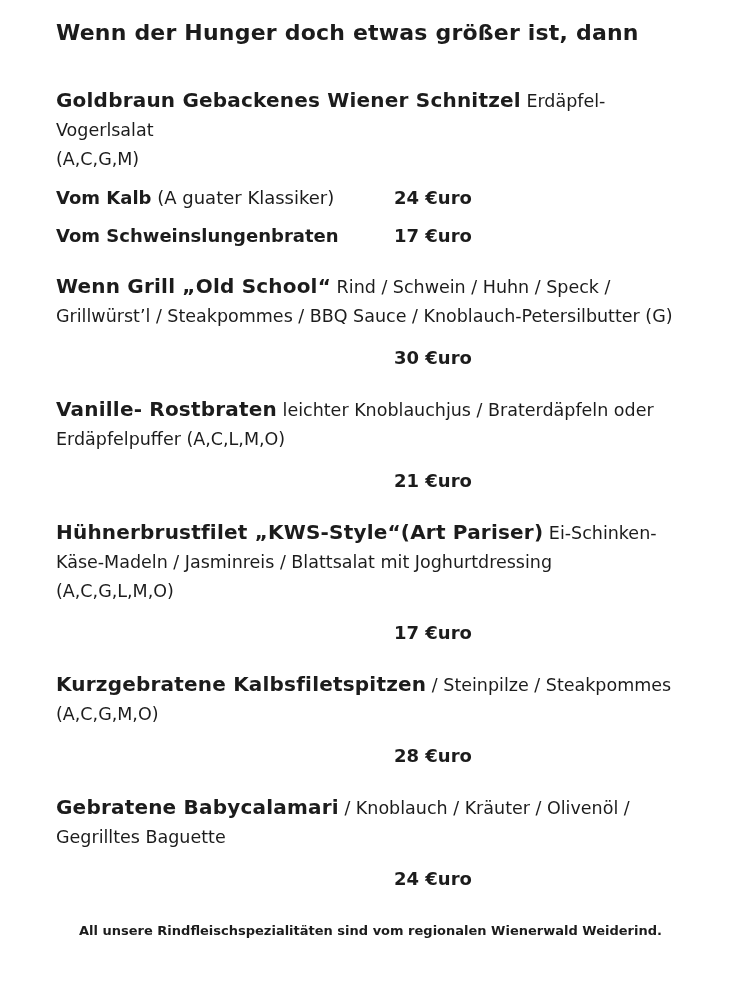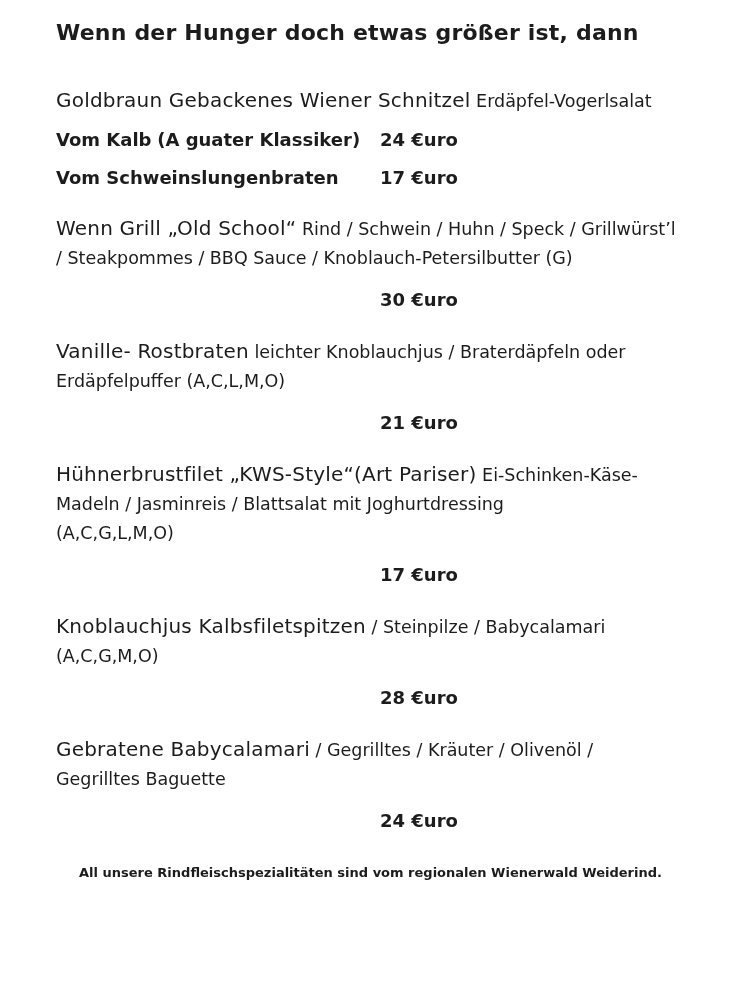"Goldbraun Gebackenes Wiener Schnitzel" .title { font-weight: 400 -> 700 }
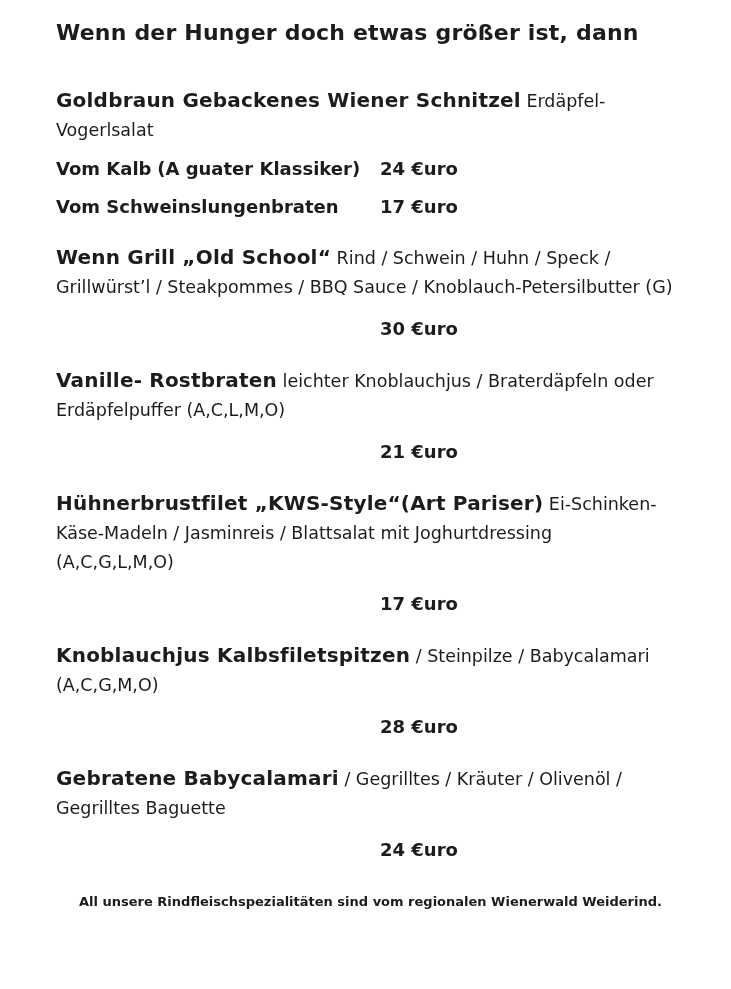"(A,C,G,M)" p.allergens { html: none -> <p>(A,C,G,M)</p> }
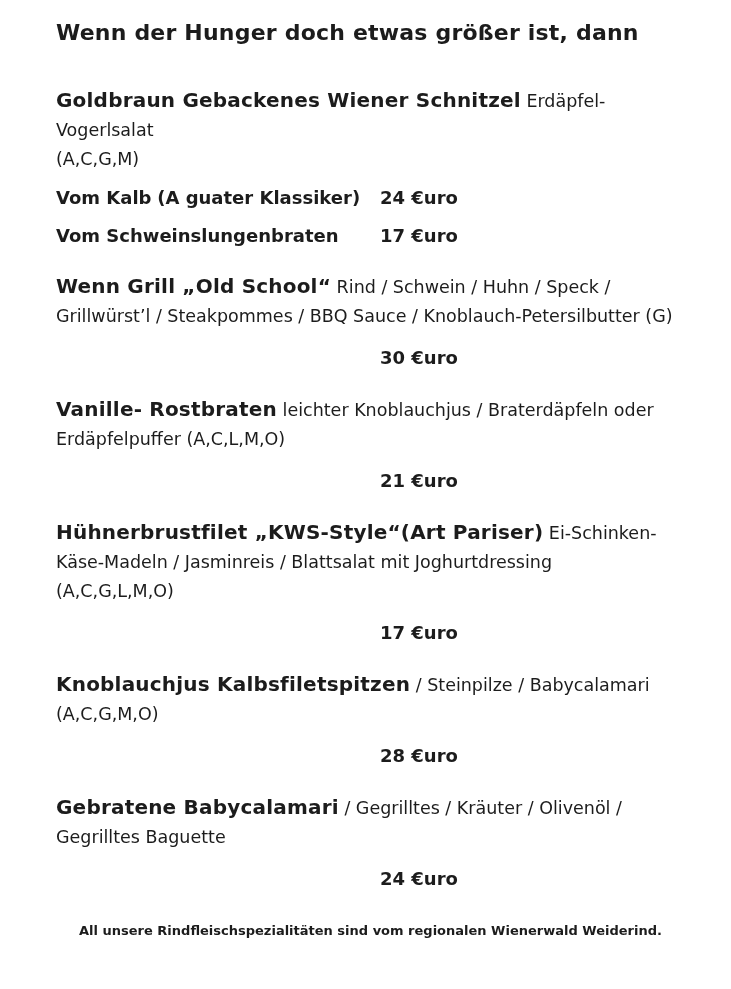"(A guater Klassiker)" .vnote { font-weight: 700 -> 400 }
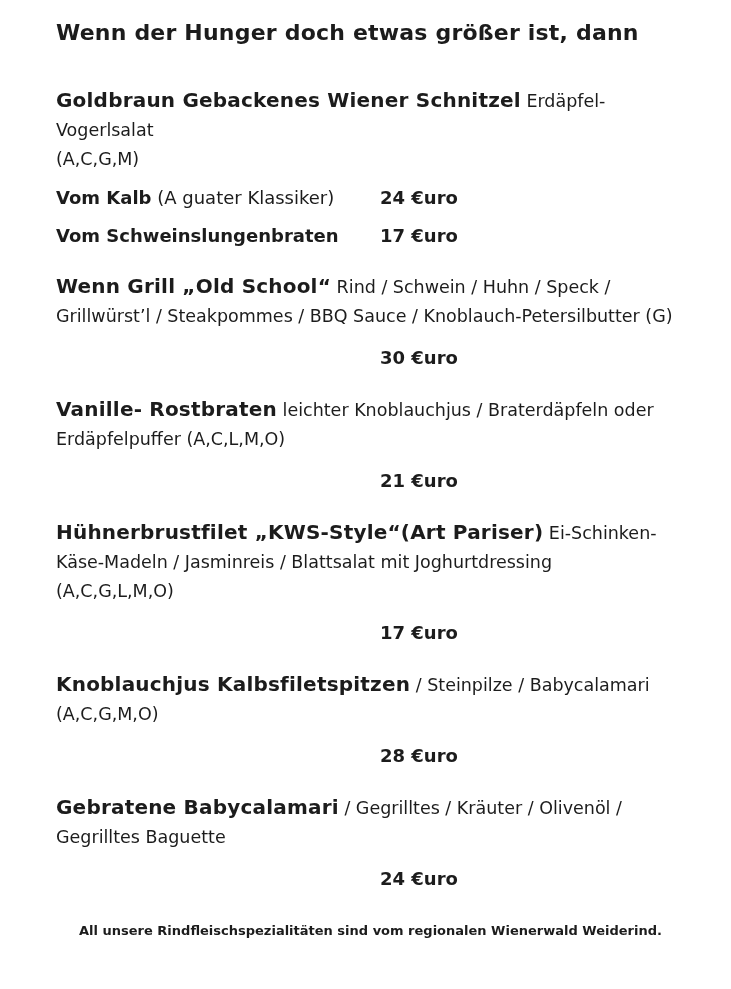"24 €uro" .price { margin-left: none -> 14px }
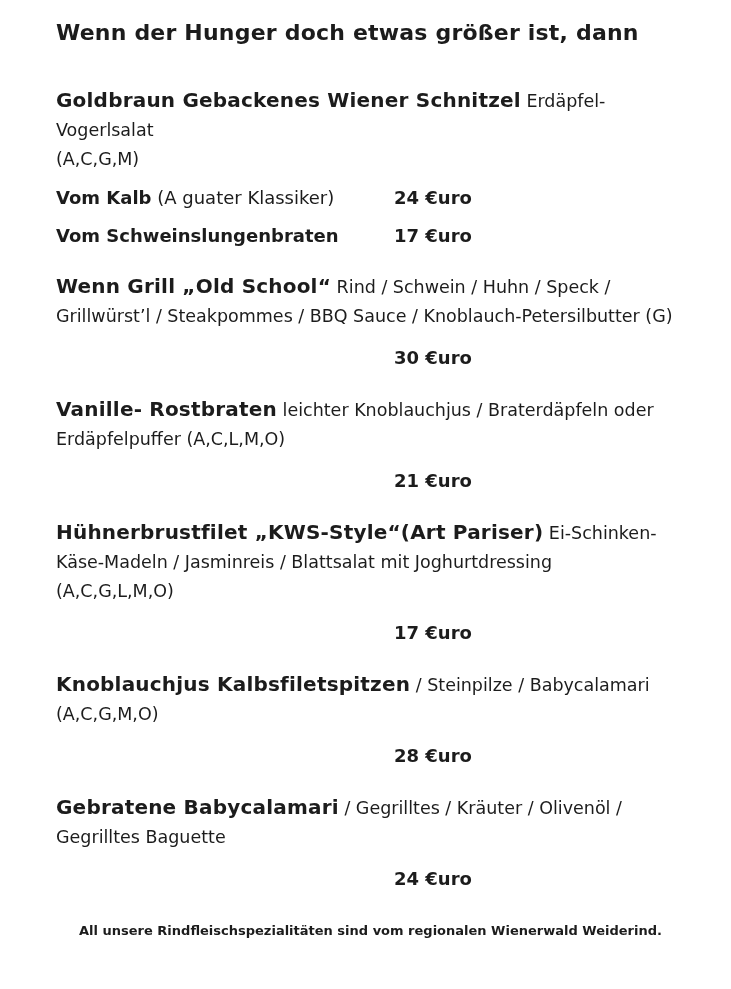"Knoblauchjus Kalbsfiletspitzen" span.title { text: Knoblauchjus -> Kurzgebratene }
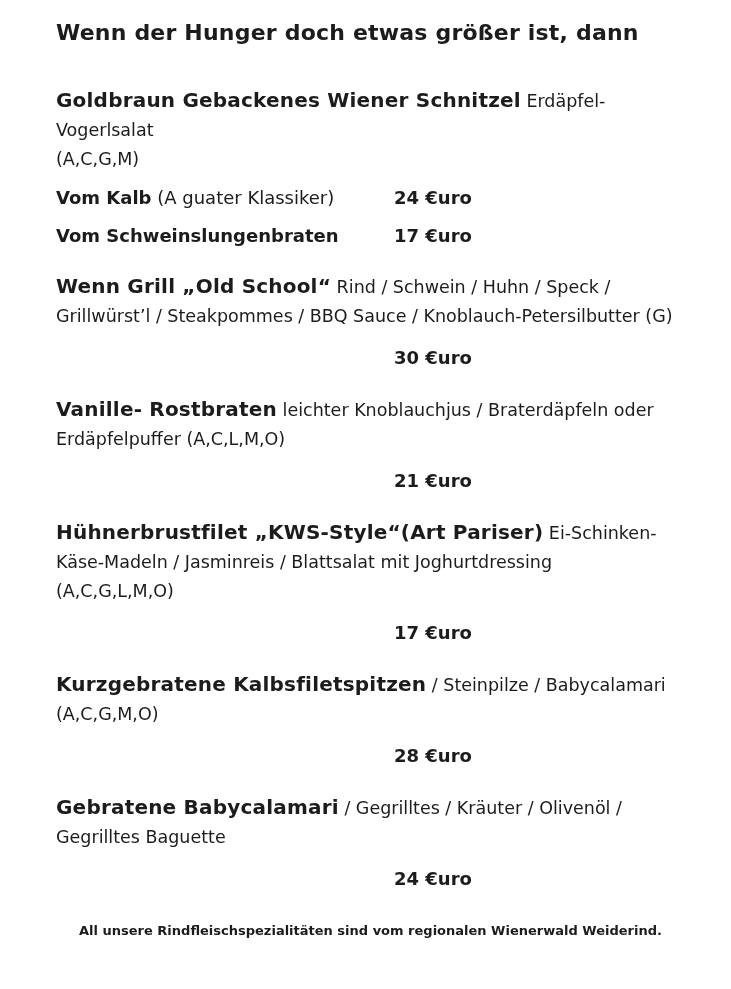"/ Steinpilze / Babycalamari" span.desc { text: Babycalamari -> Steakpommes }
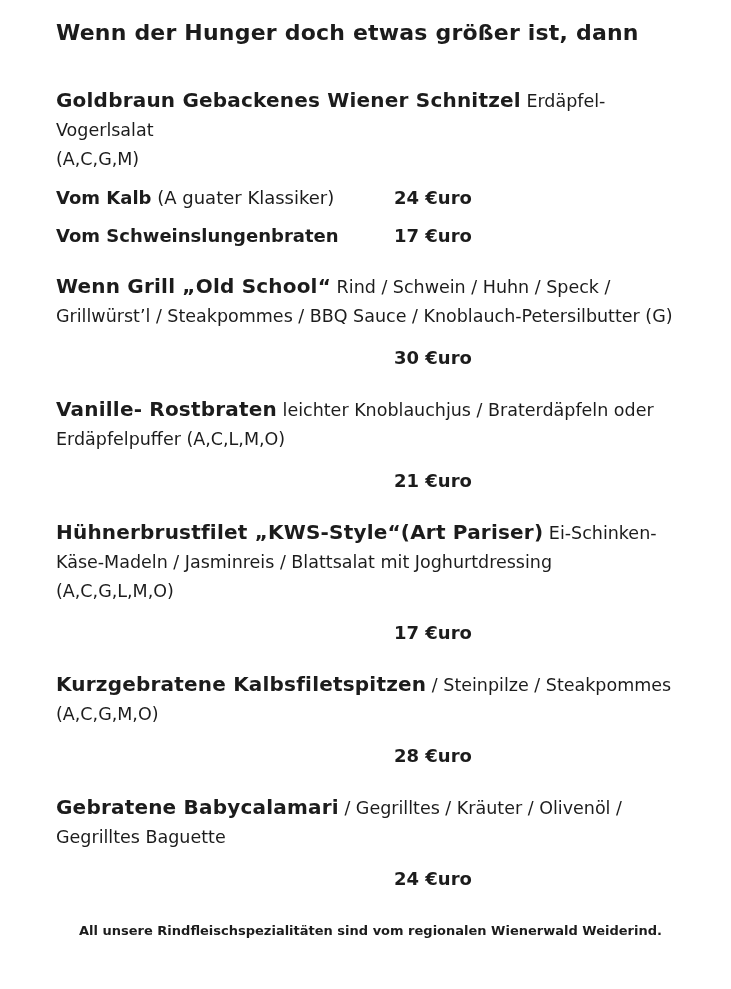"/ Gegrilltes / Kräuter /" span.desc { text: Gegrilltes -> Knoblauch }
